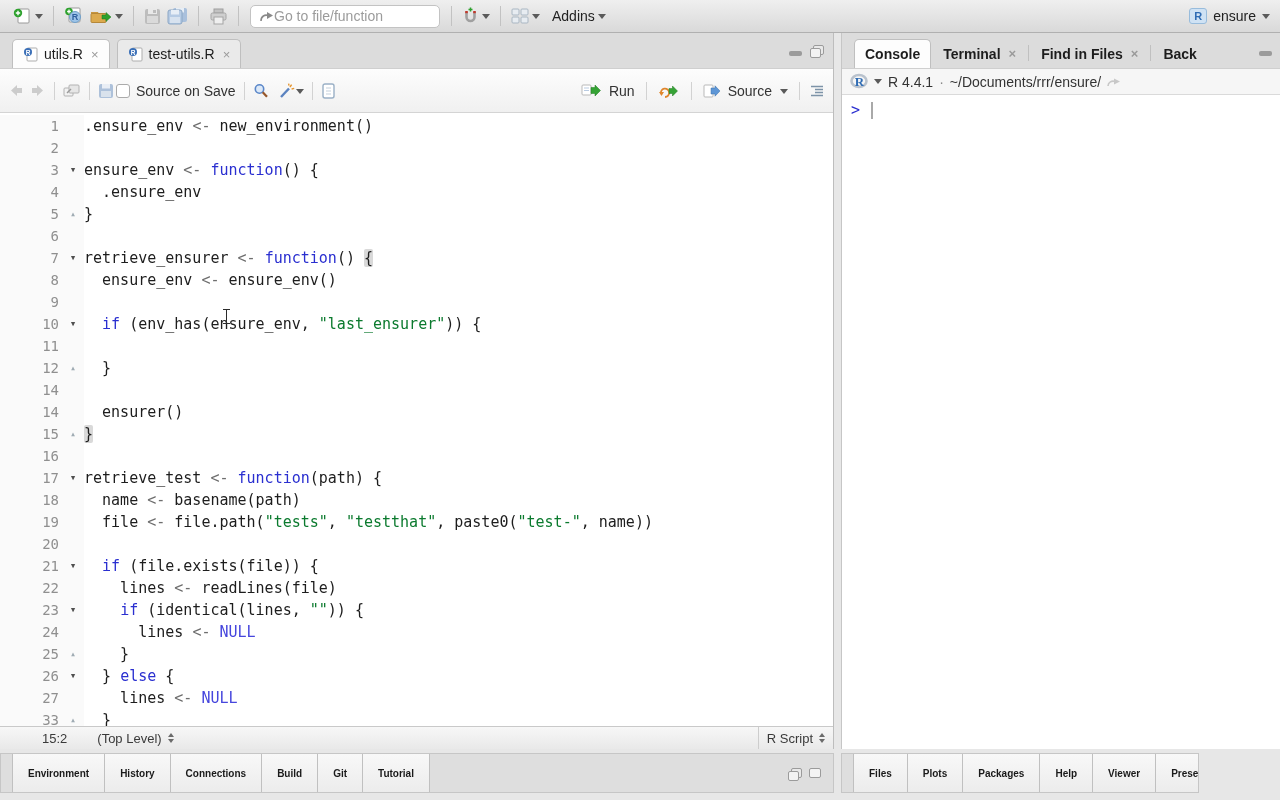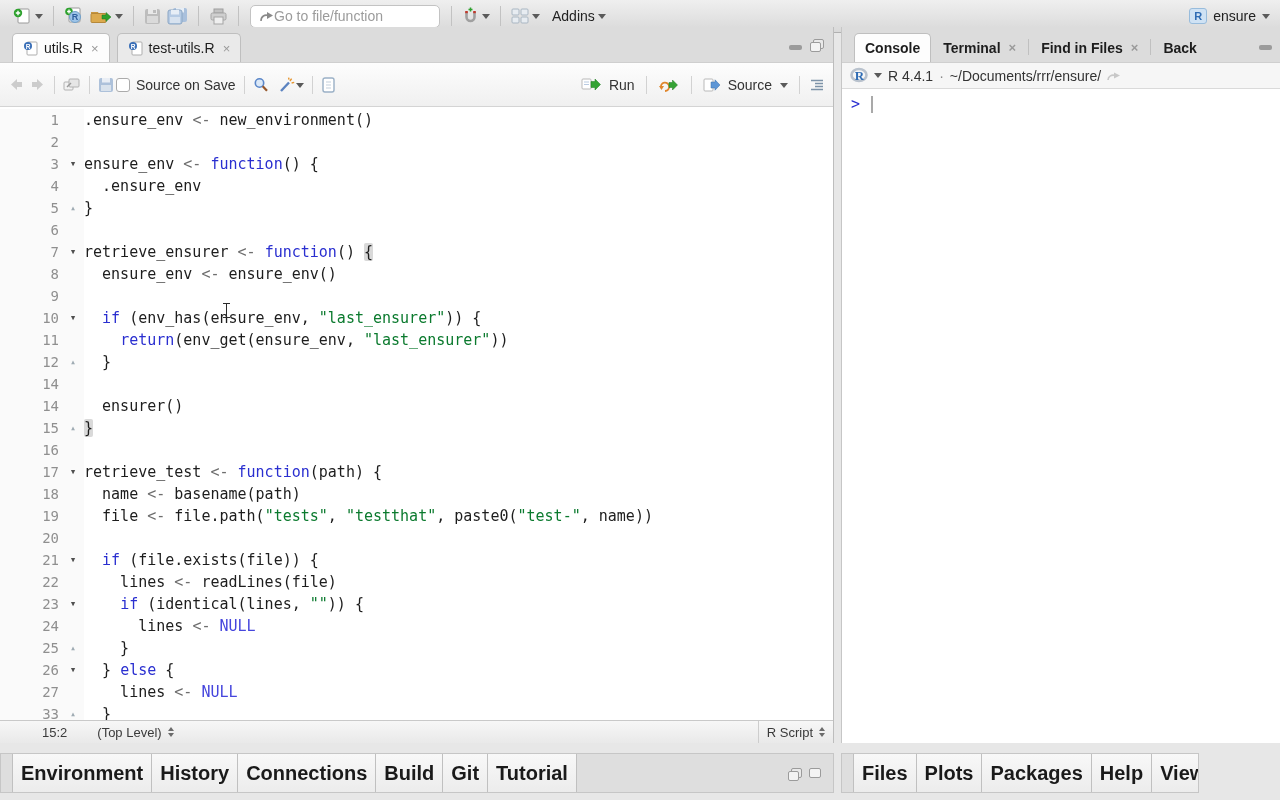"utils.R" .pane { top: 27px -> 33px }
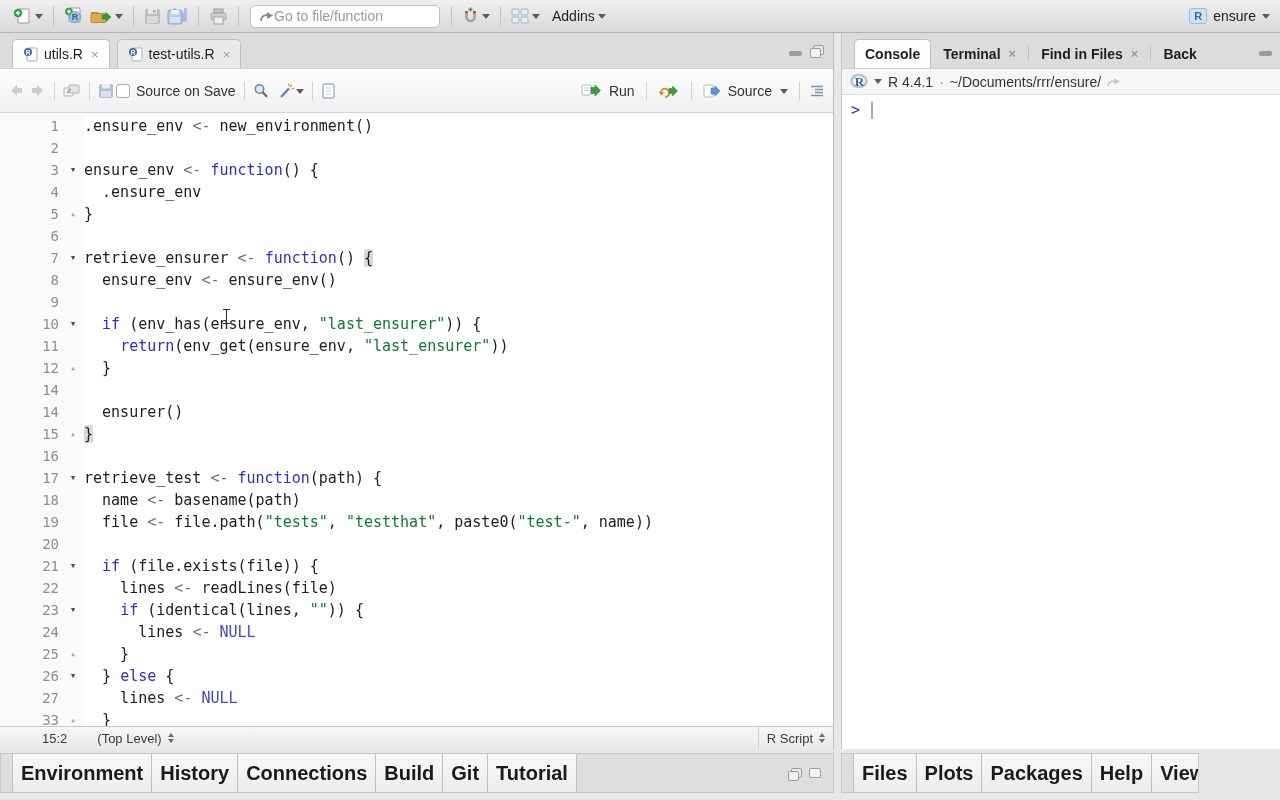"return(env_get(ensure_env," span.code { html: <span><span> </span><span>return</span><span>(env_get(ensure_env, </span><span>"last_ensurer"</span><span>))</span></span> -> none }
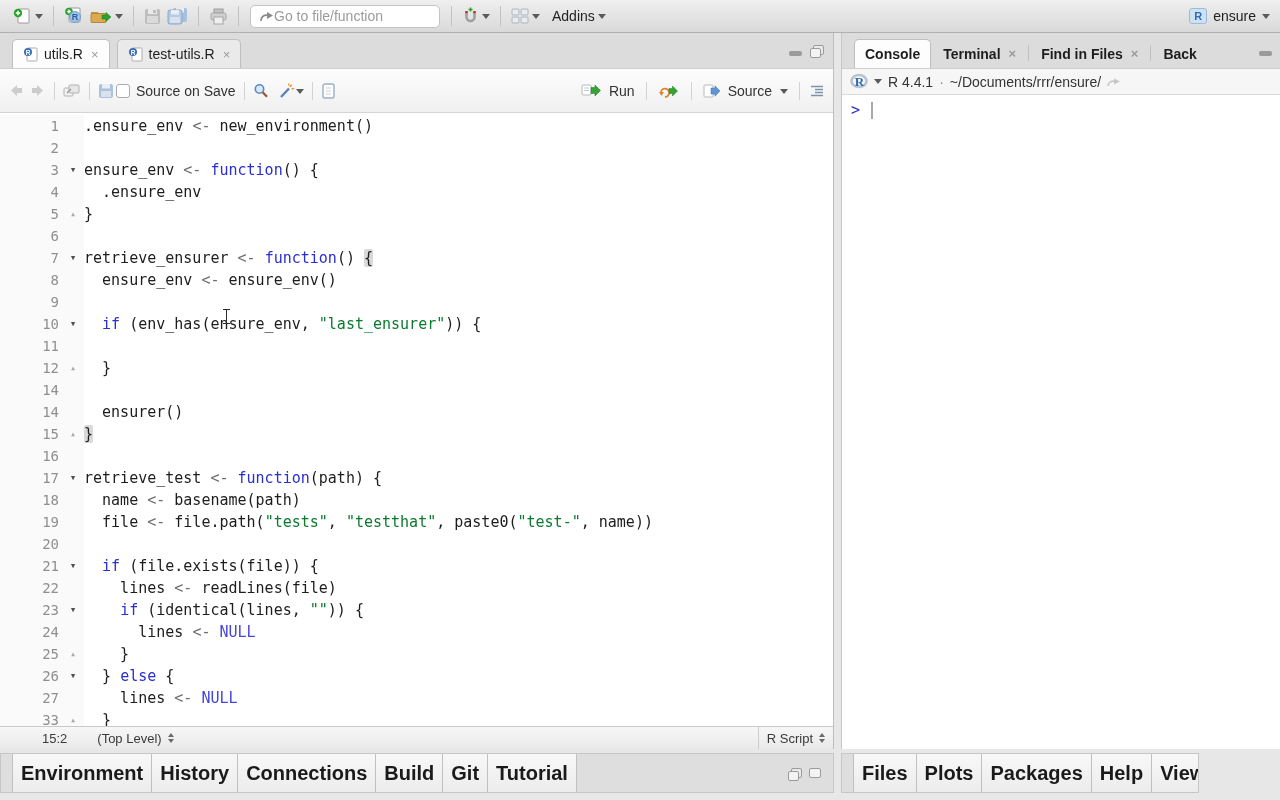"Environment" .btab { font-size: 20px -> 10px; padding: 0 8px -> 0 15px }
